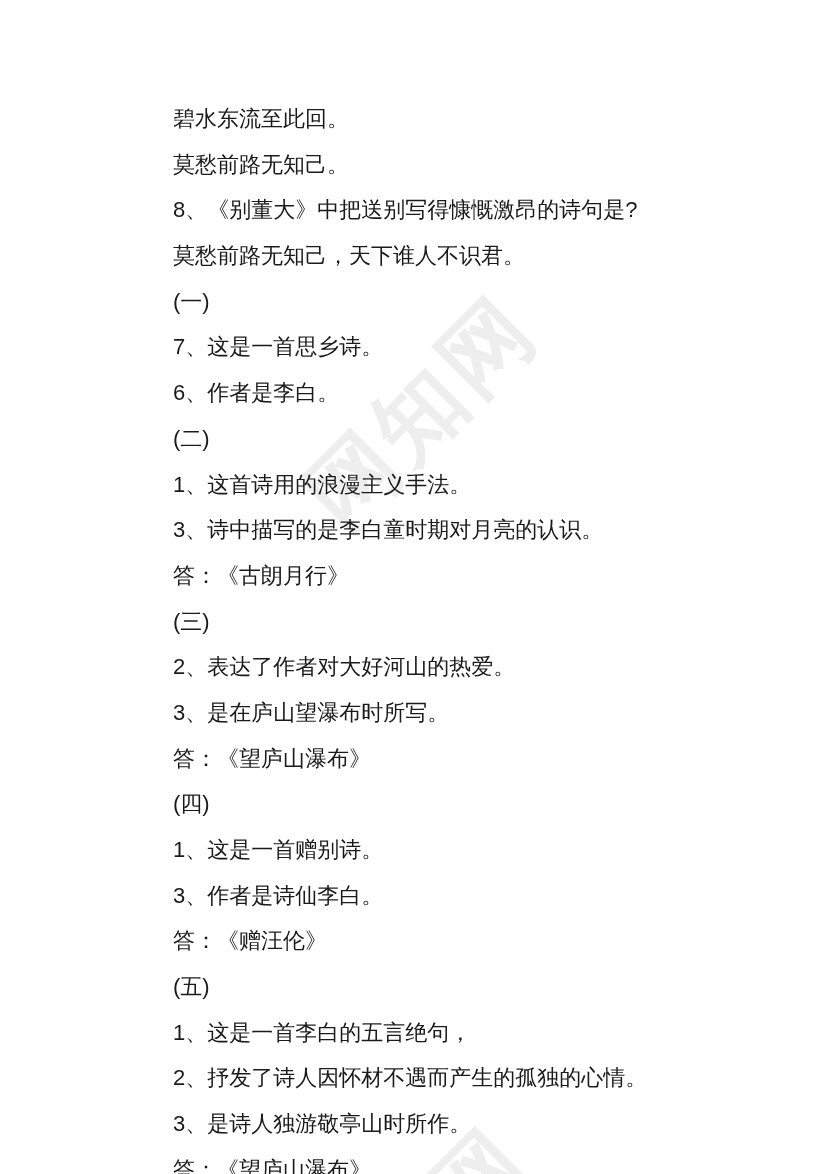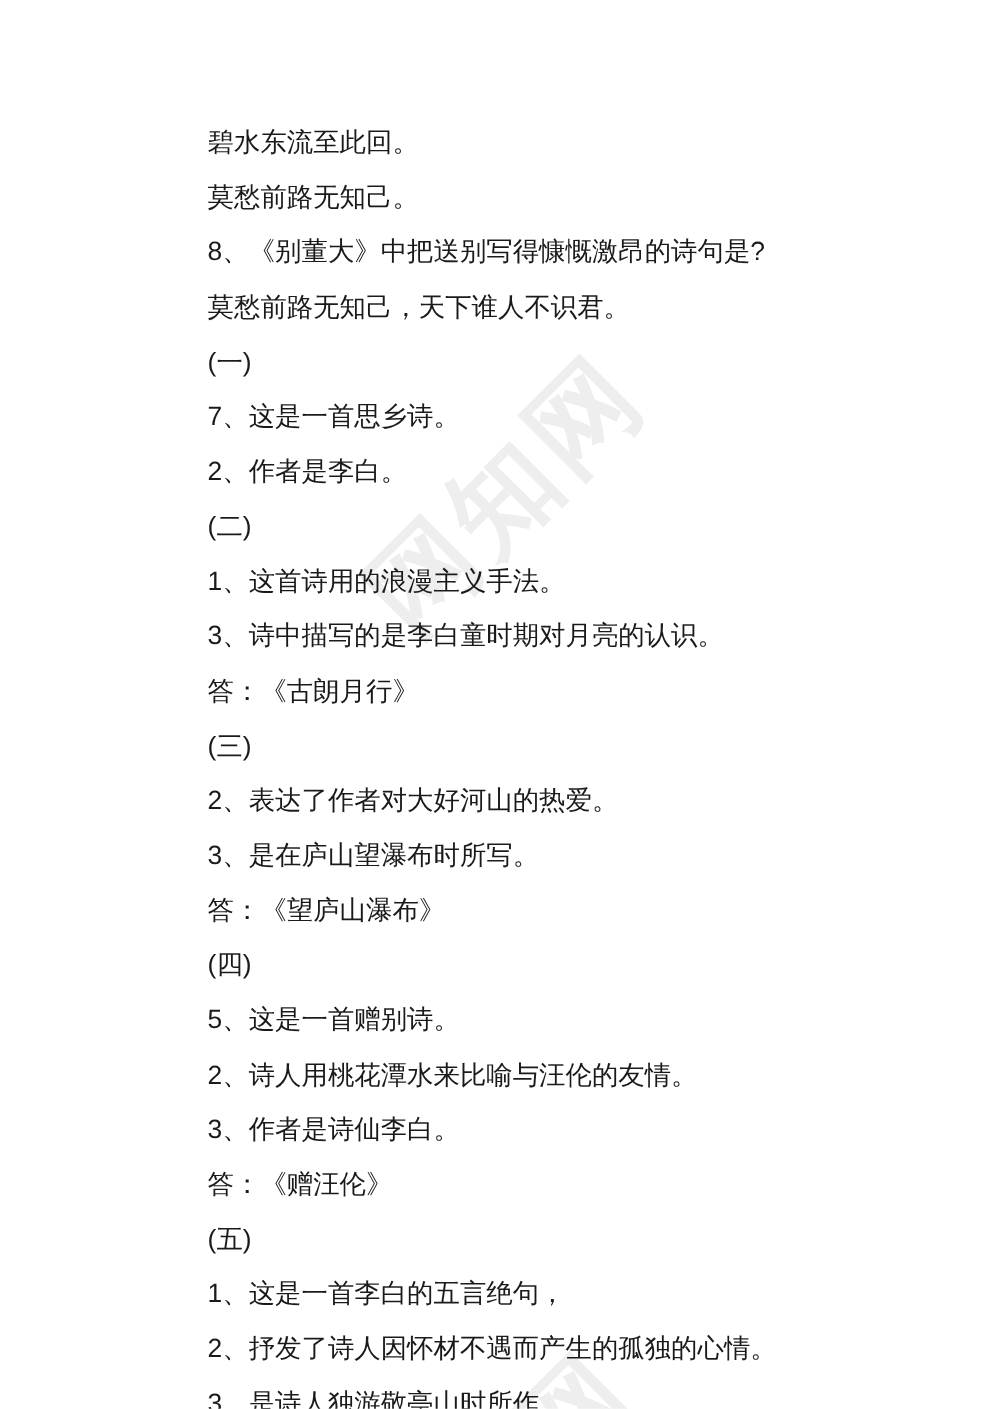"2、作者是李白。" p.line { text: 2 -> 6 }
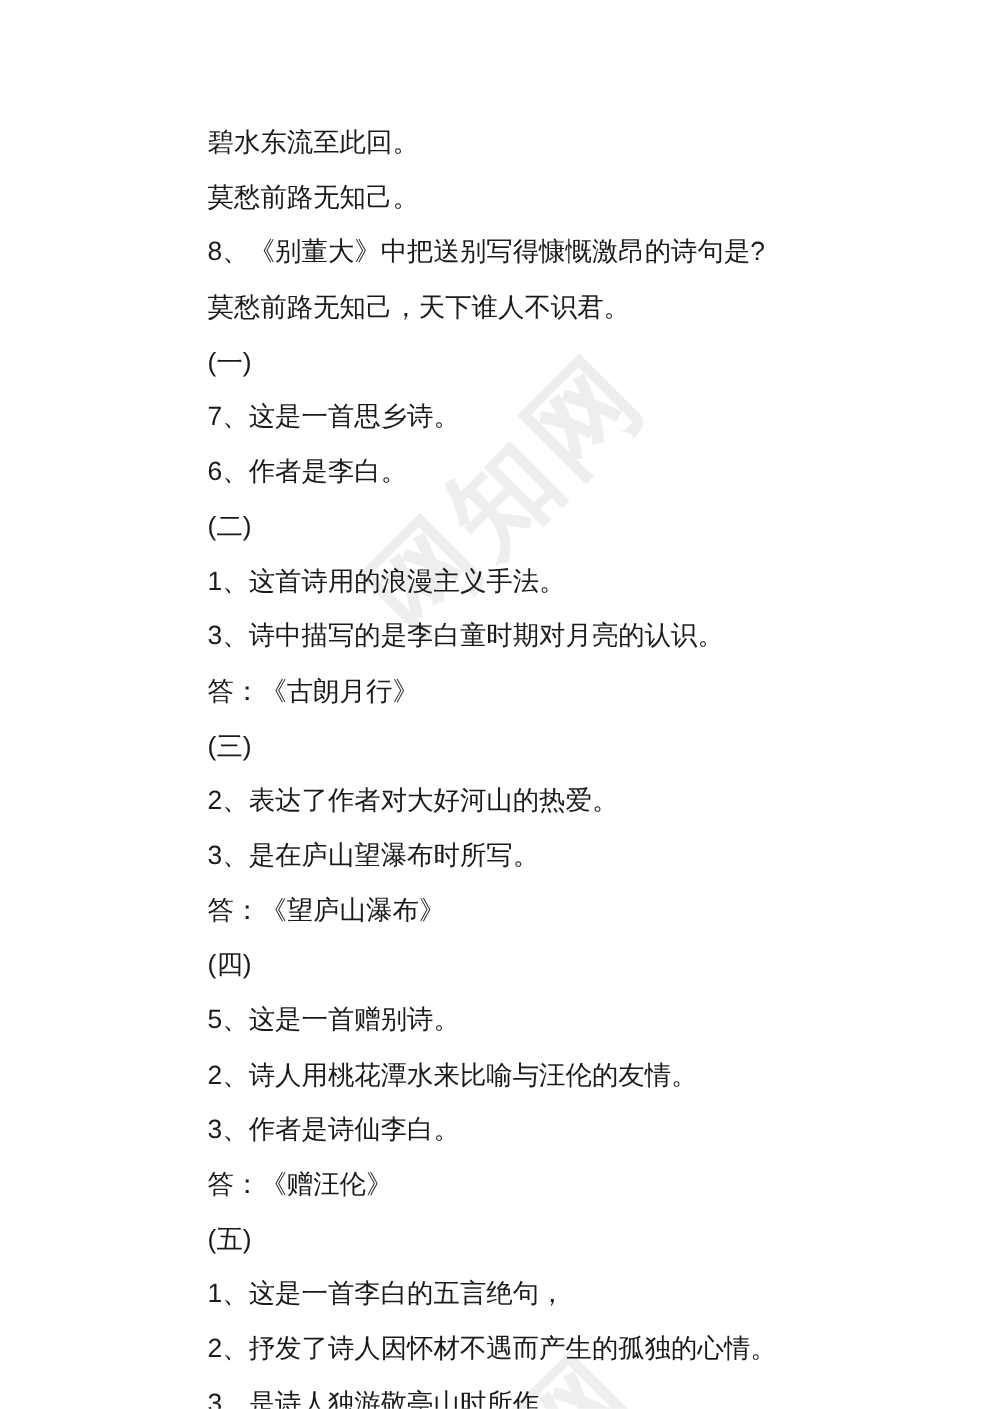"5、这是一首赠别诗。" p.line { text: 5 -> 1 }
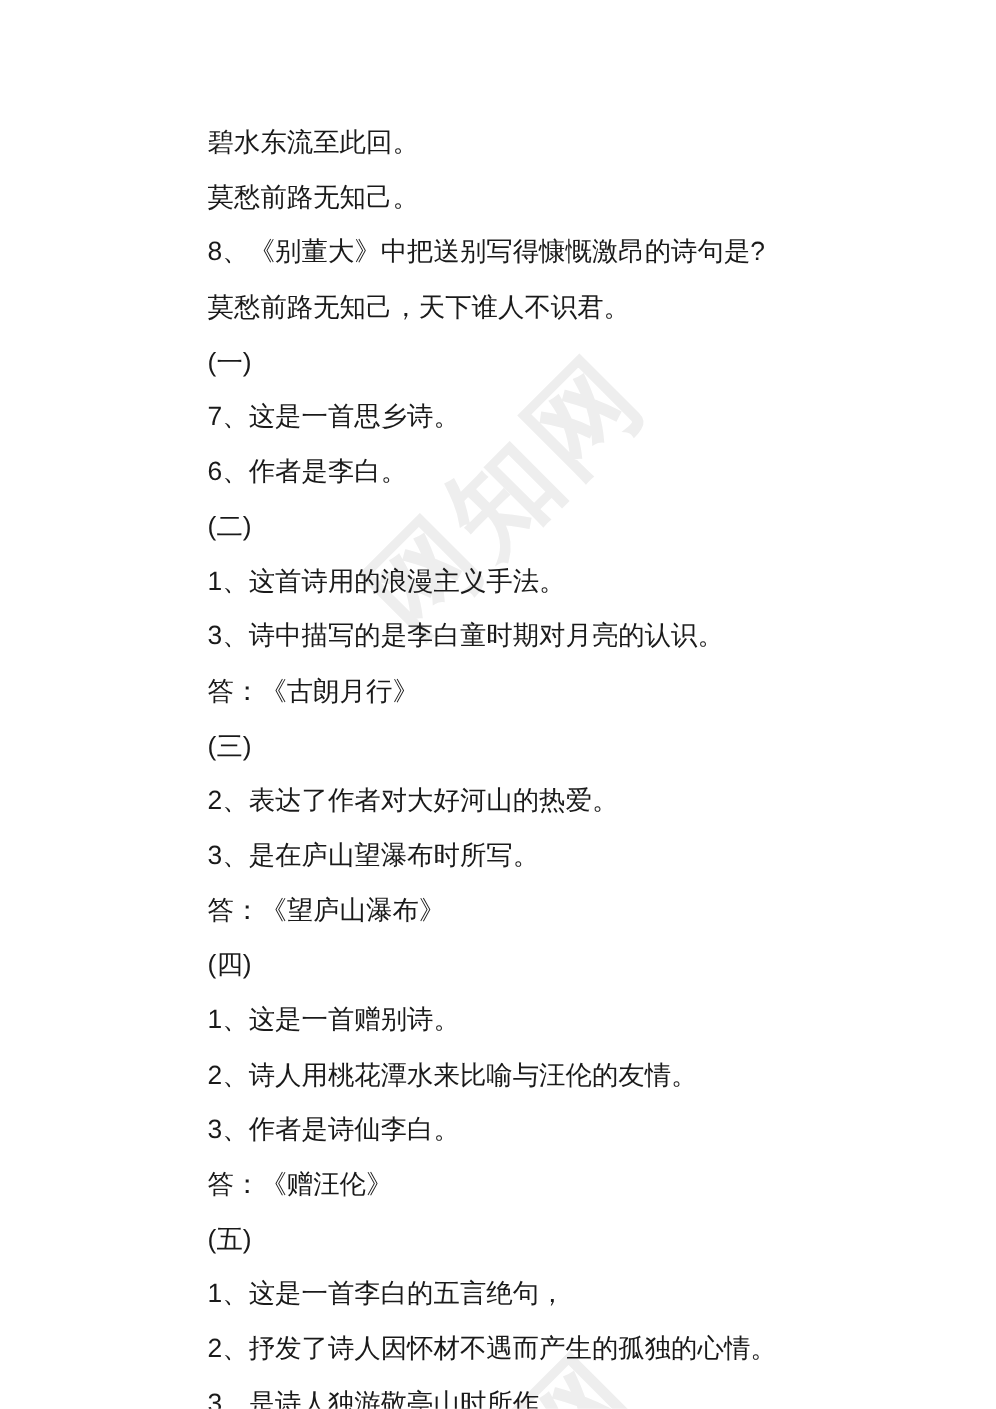"2、诗人用桃花潭水来比喻与汪伦的友情。" p.line { html: <p>2、诗人用桃花潭水来比喻与汪伦的友情。</p> -> none }
